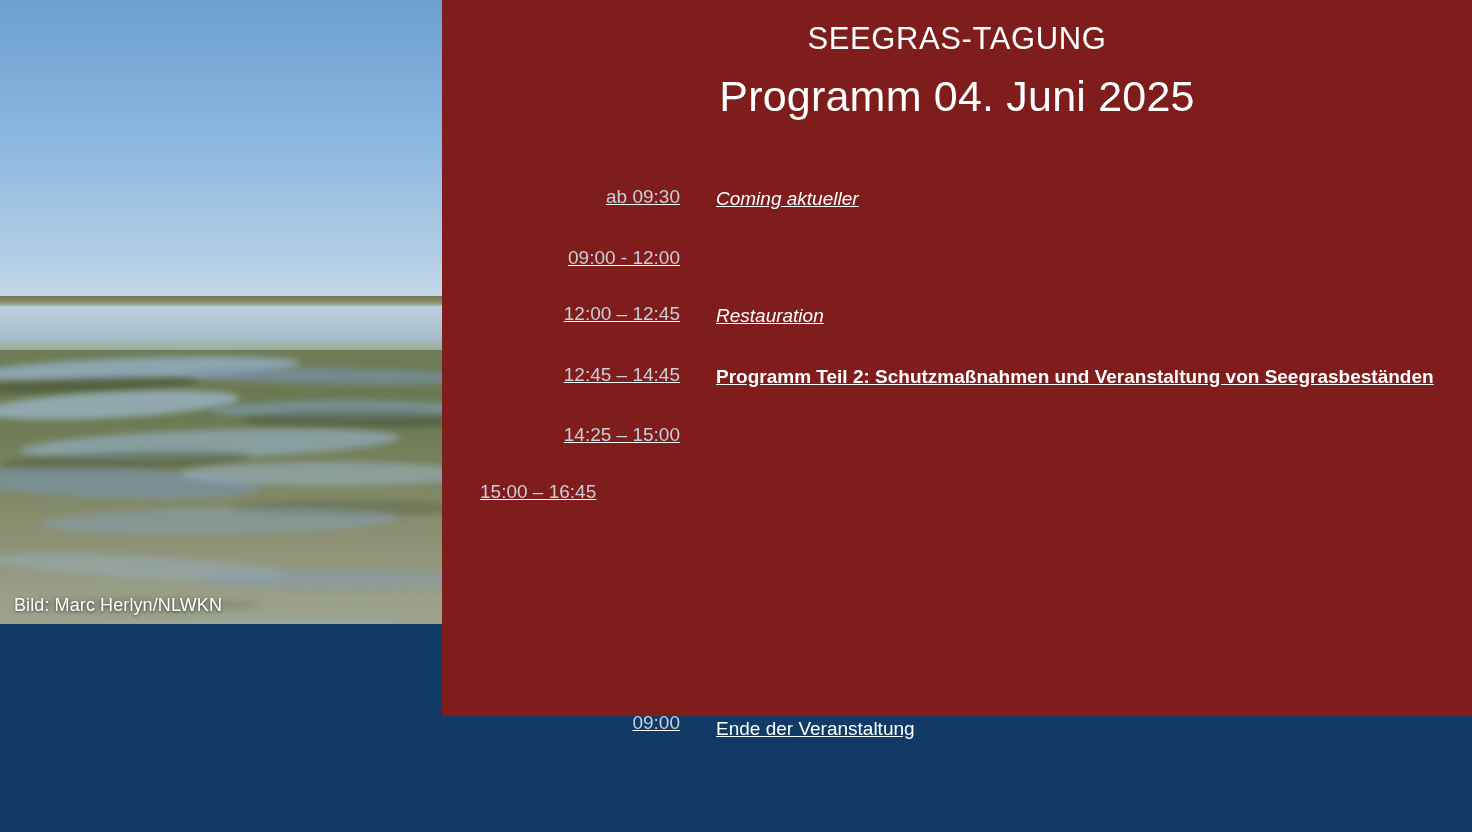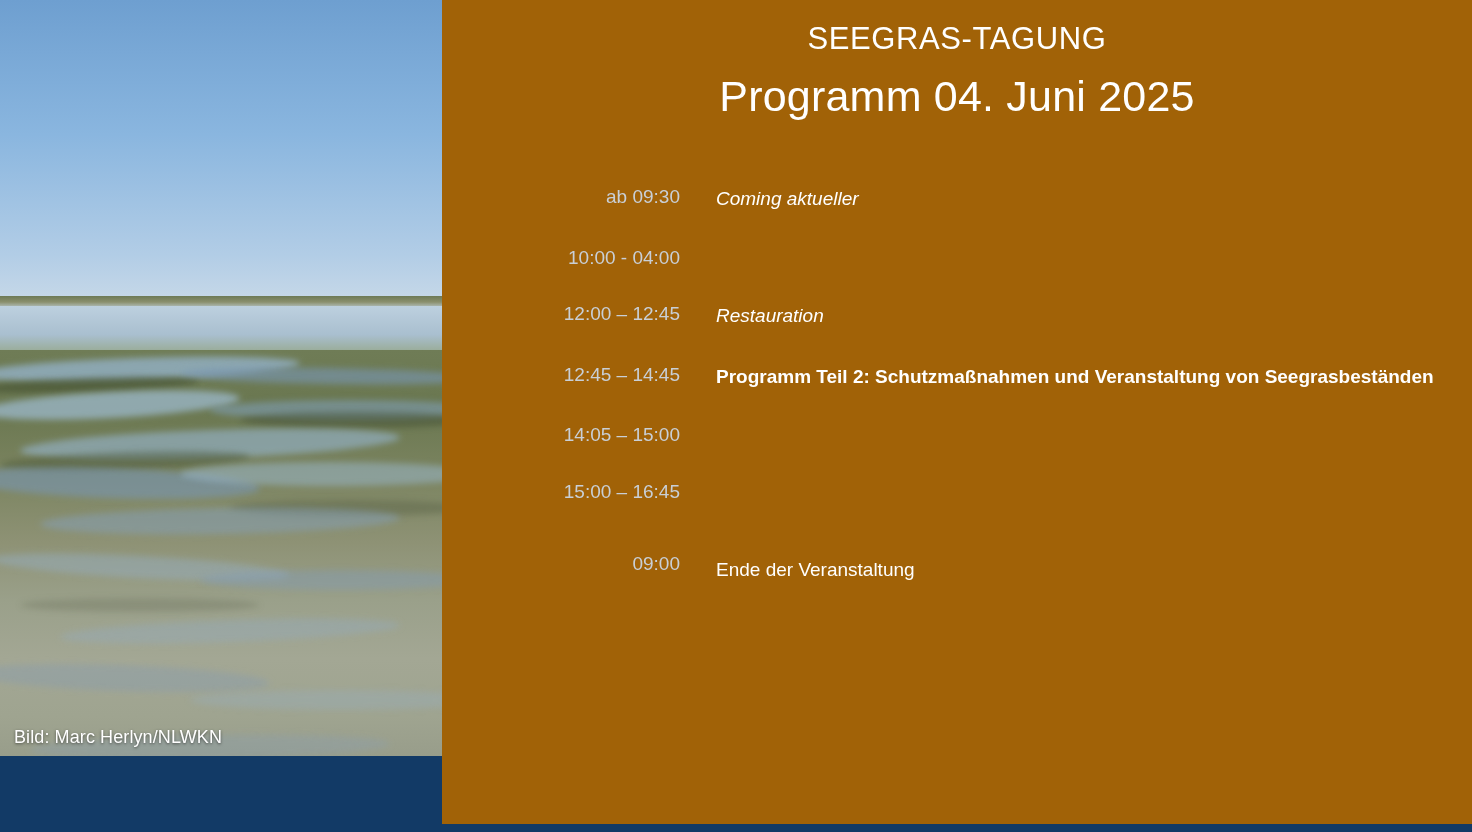"SEEGRAS-TAGUNG" .content-panel { background: #a16207 -> #7f1d1d; height: 824px -> 716px }
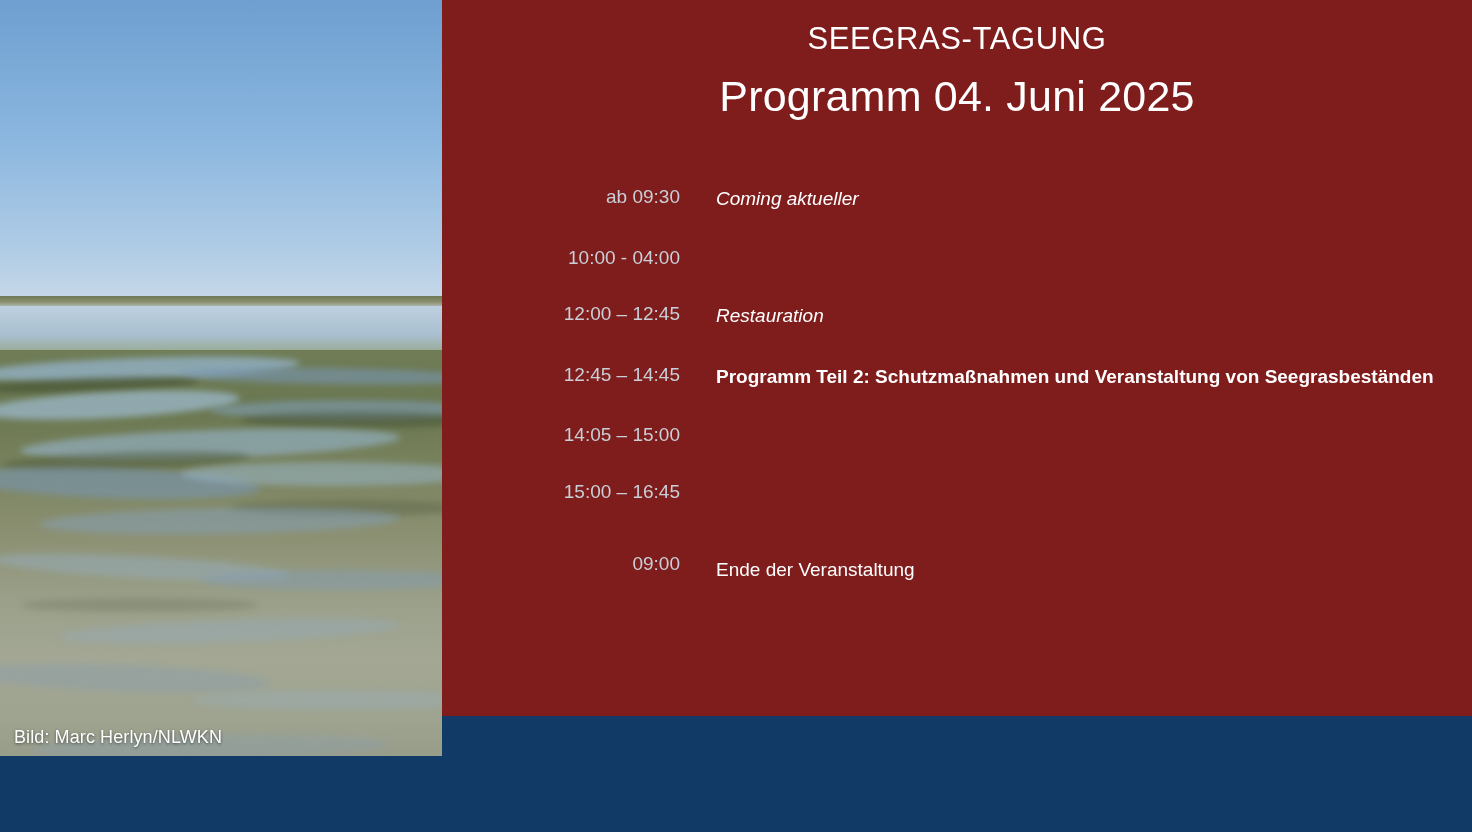"ab 09:30" .agenda-row { text-decoration: none -> underline }
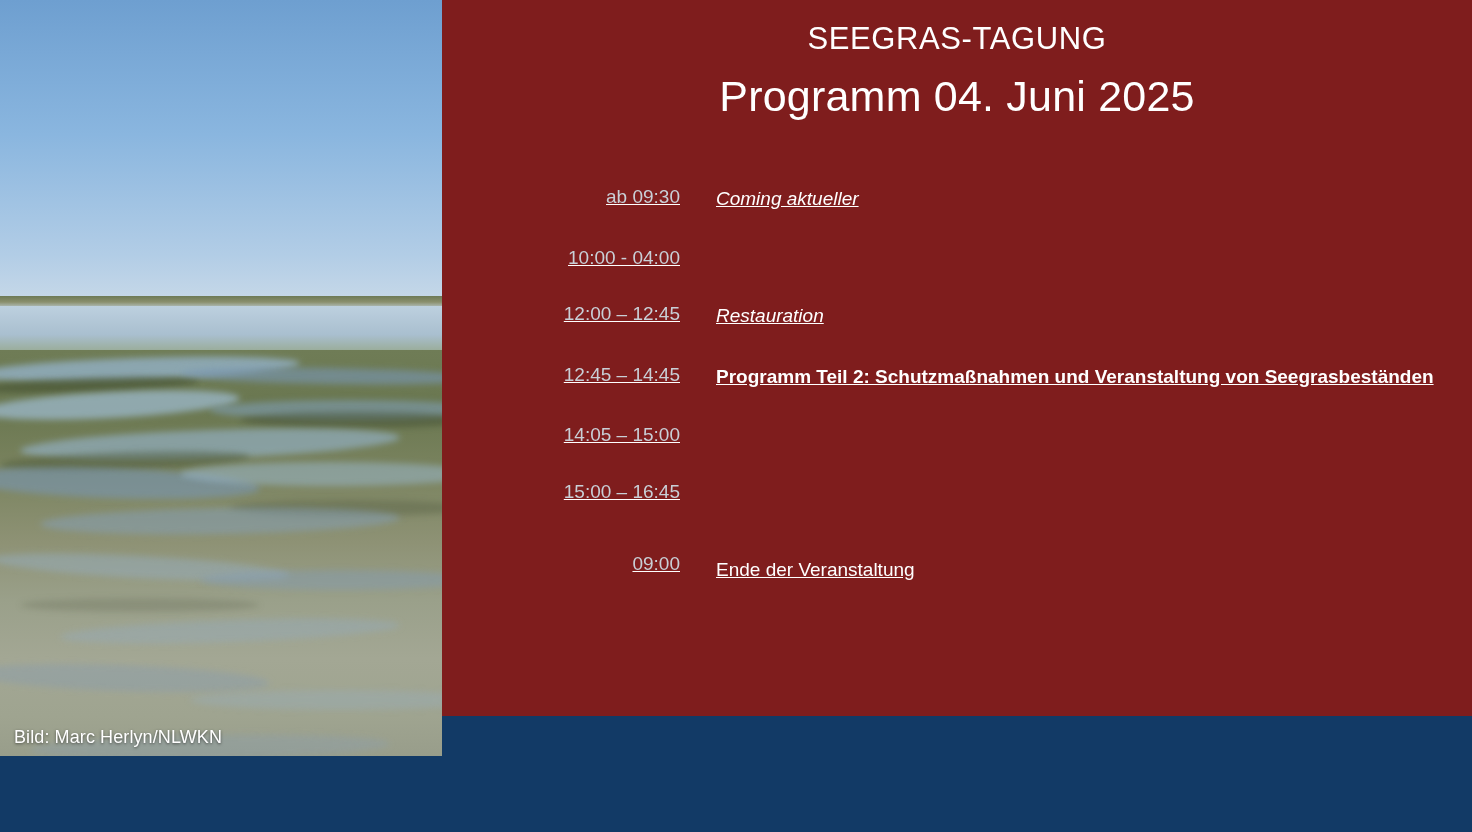"10:00 - 04:00" div.row-time { text: 10:00 - 04:00 -> 09:00 - 12:00 }
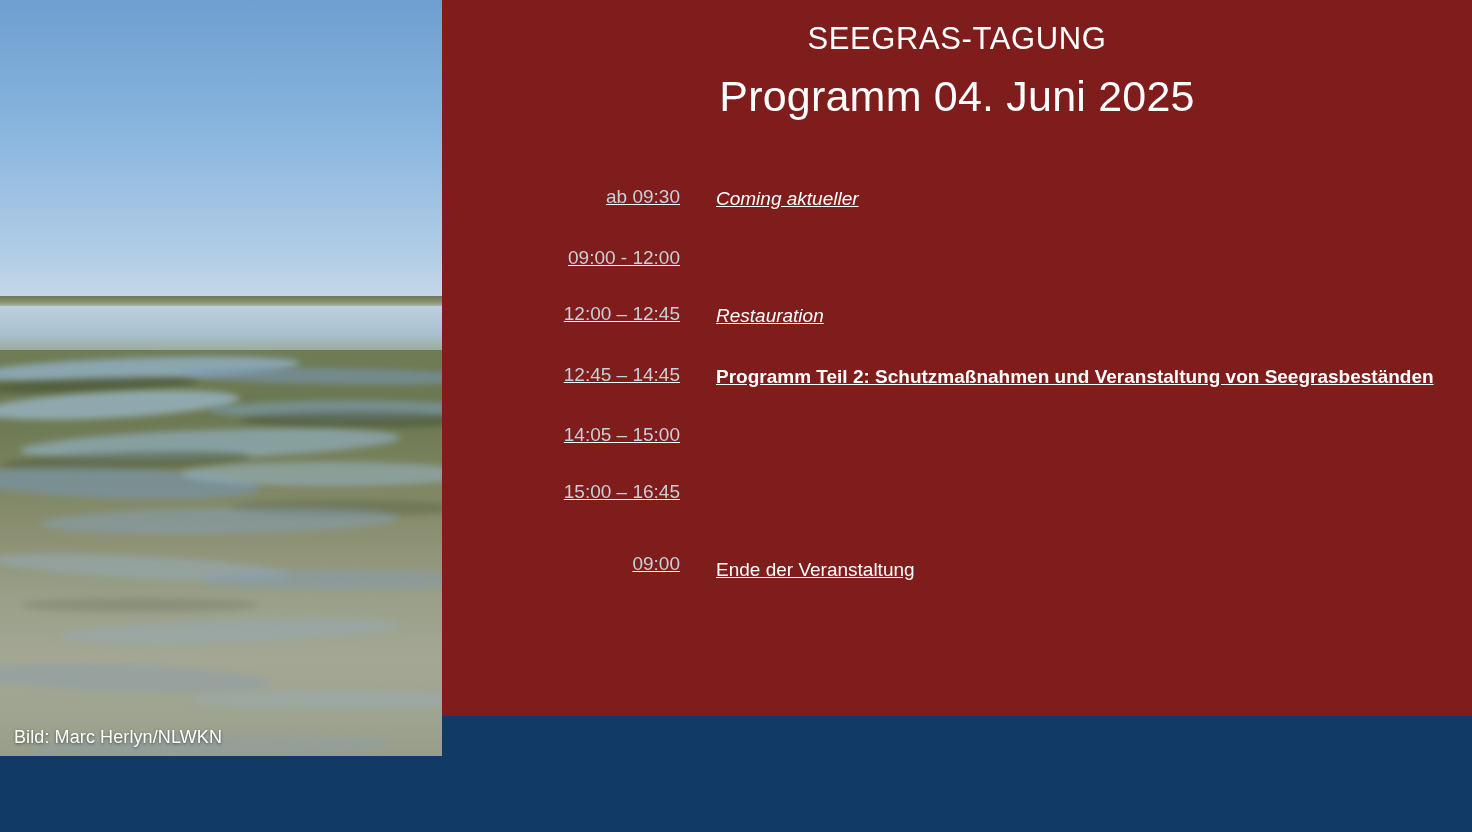"14:05 – 15:00" div.row-time { text: 14:05 -> 14:25 }
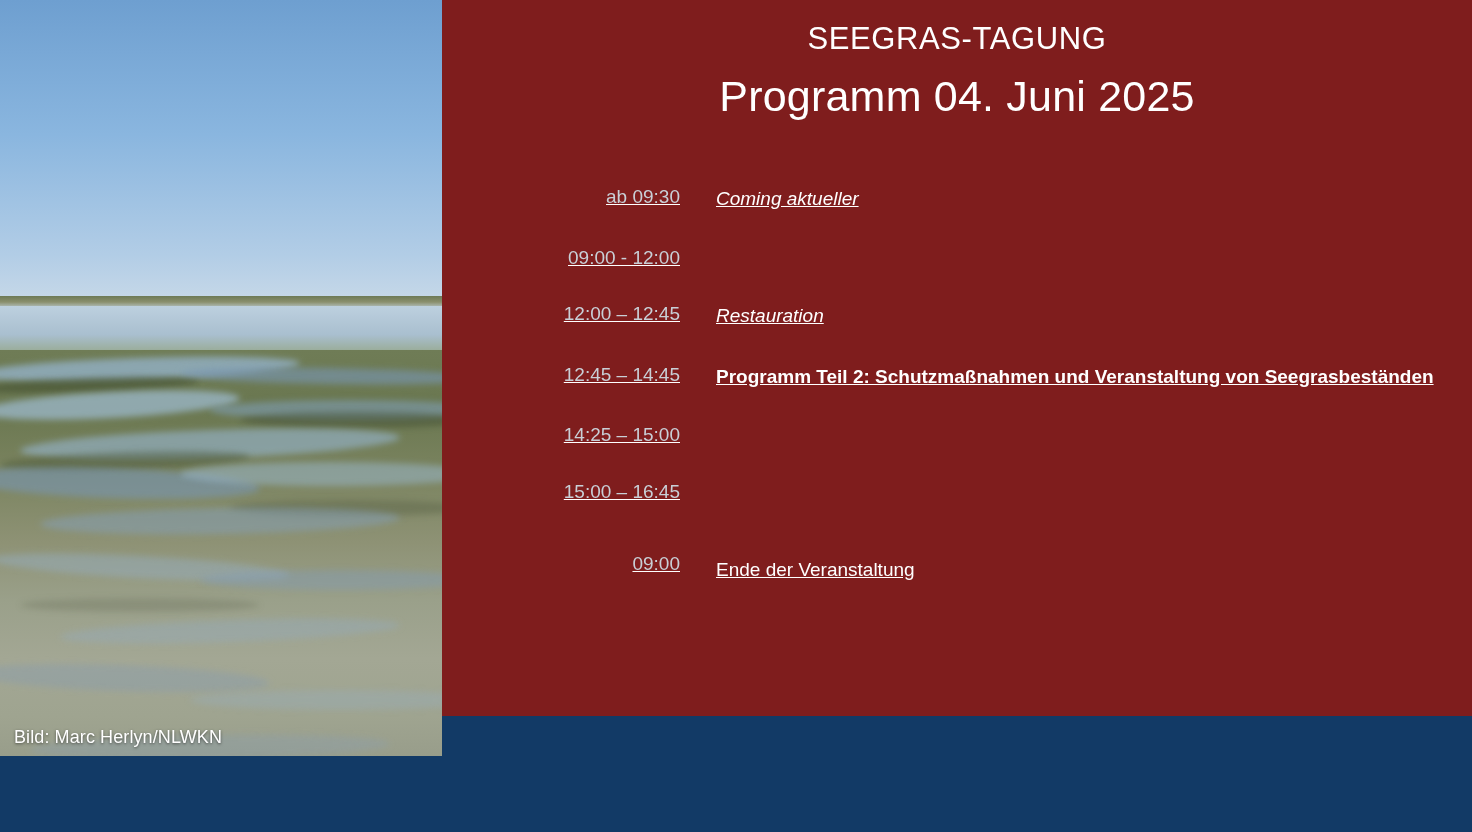"15:00 – 16:45" .agenda-row.spaced { flex-direction: none -> column; margin-bottom: 44px -> 29px }
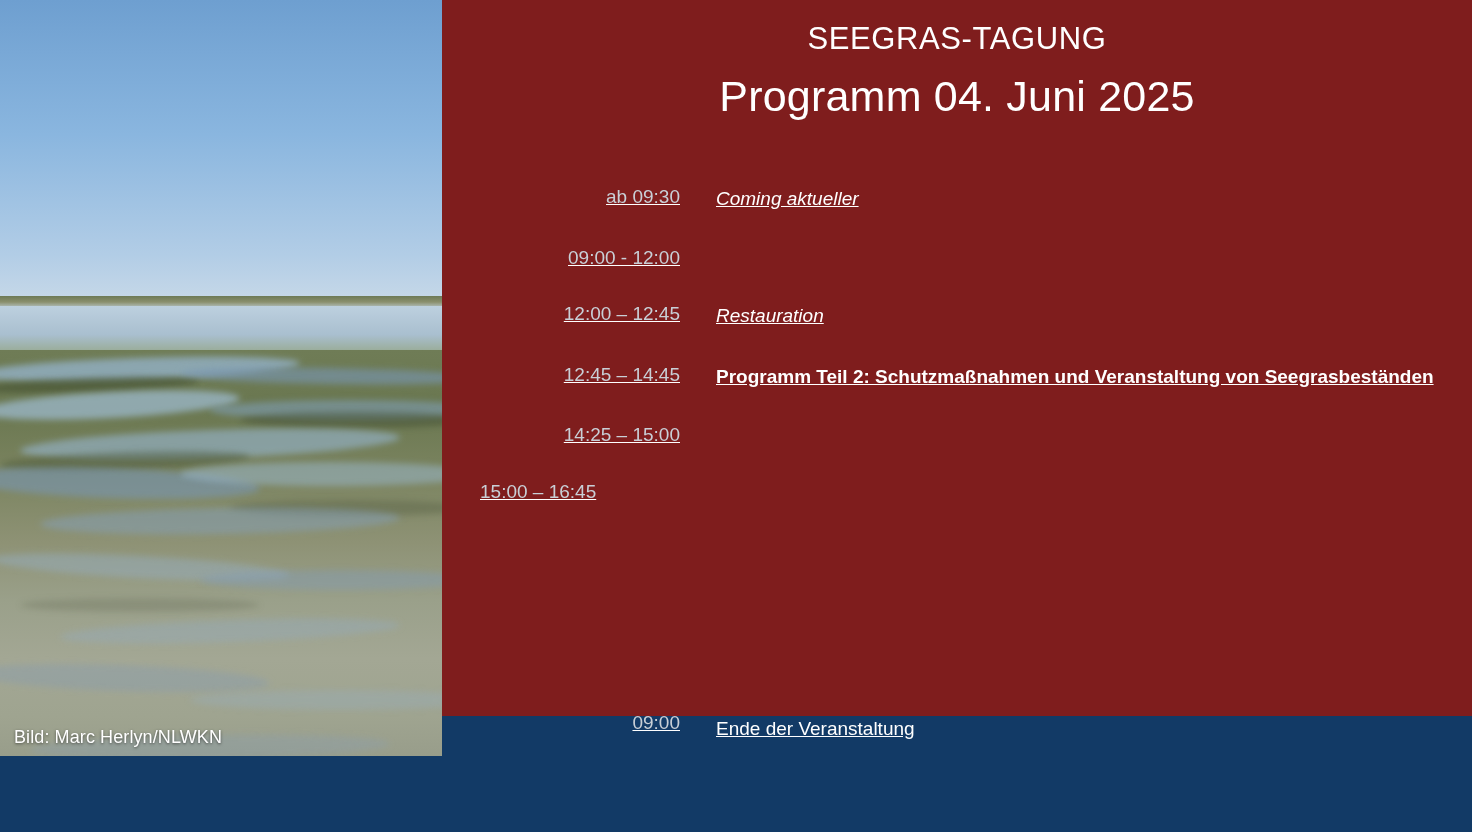"Bild: Marc Herlyn/NLWKN" .photo-panel { height: 756px -> 624px }
